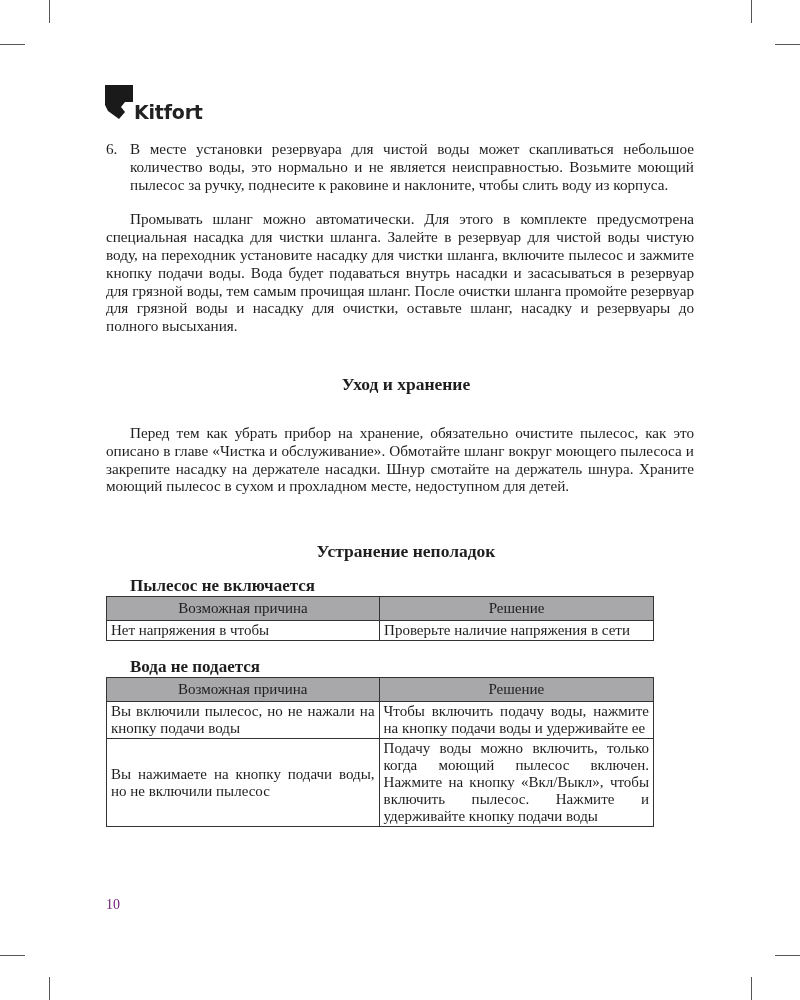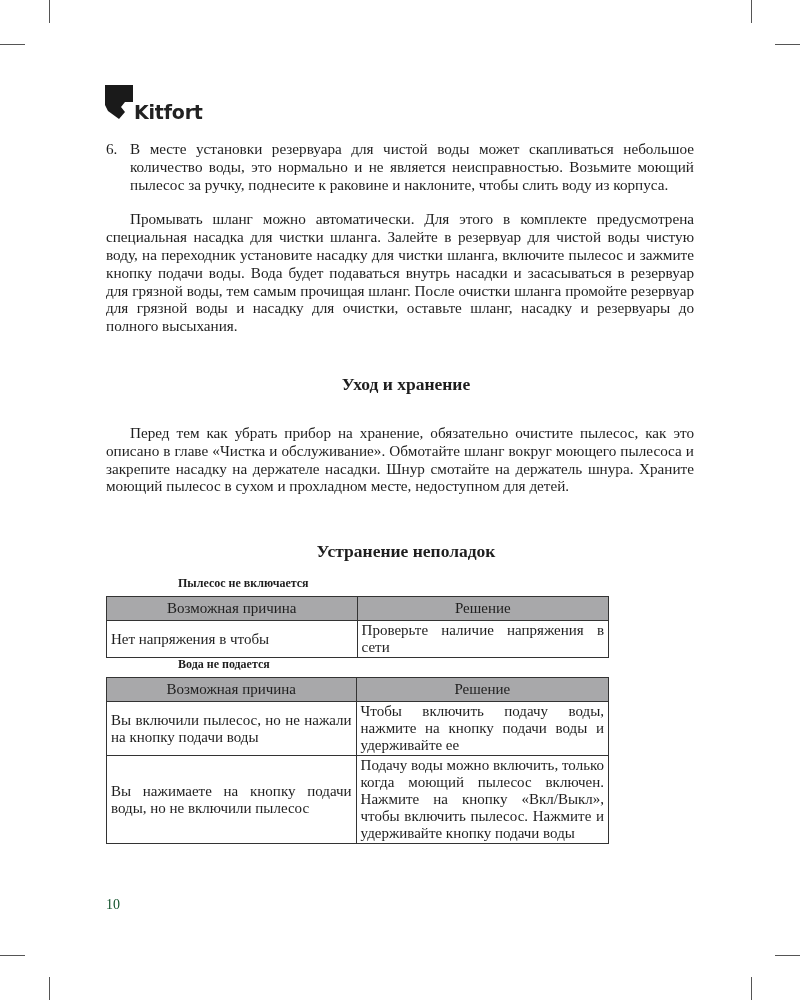"Пылесос не включается" .sub { font-size: 12px -> 17px; margin-left: 48px -> none }
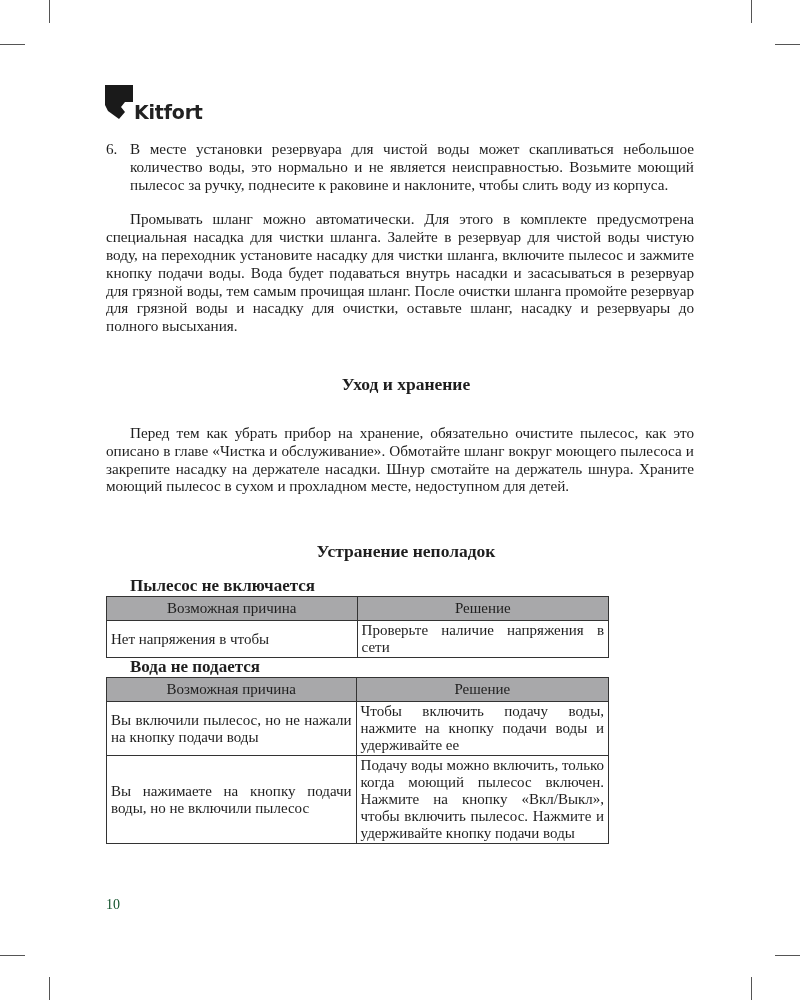"Возможная причина" table { width: 503px -> 548px }
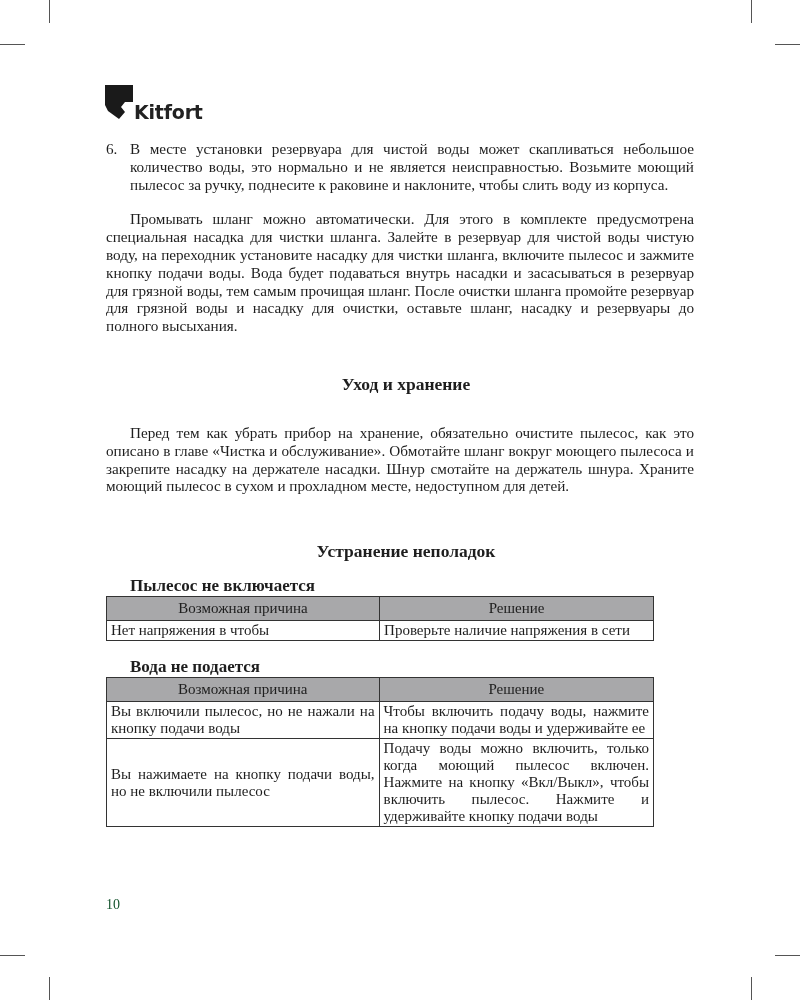"10" .page-num { color: #14532d -> #701a75 }
